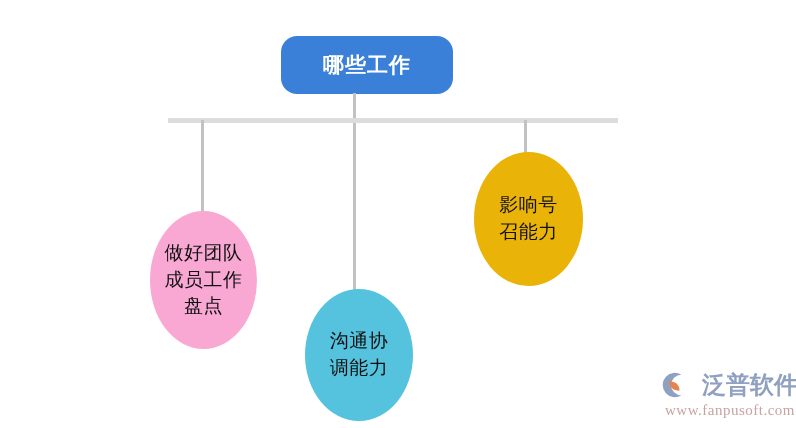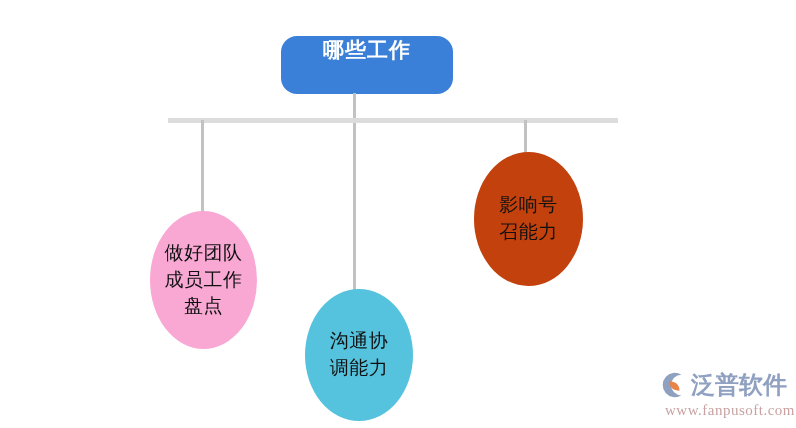"哪些工作" .root-node { align-items: none -> center }
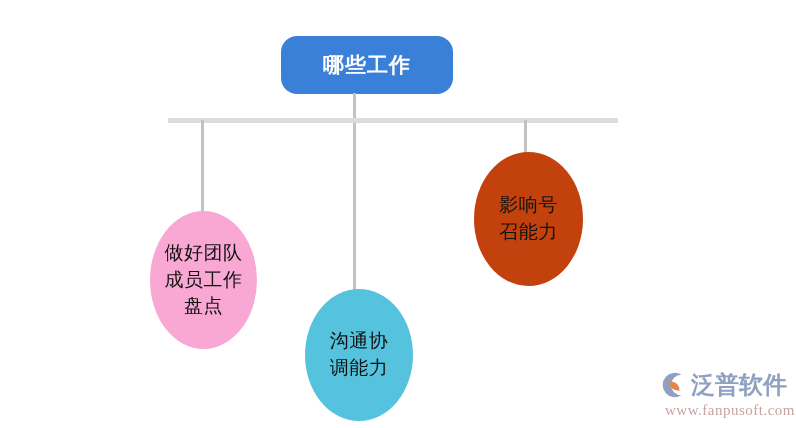"影响号" .ellipse.node-influence { background: #c2410c -> #eab308 }
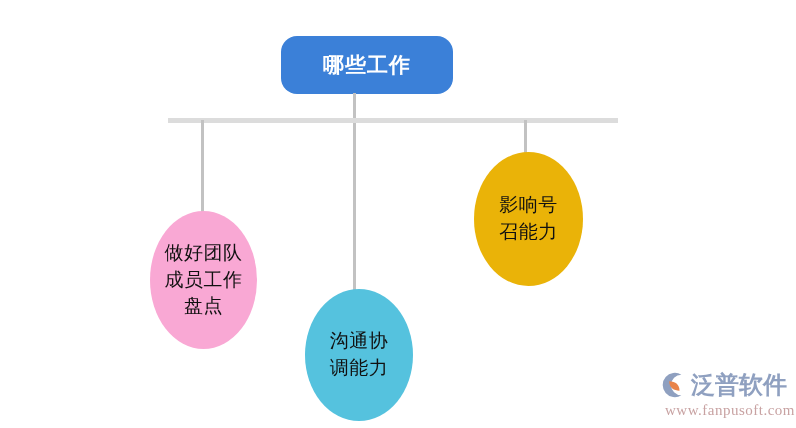"泛普软件" .wm-top { gap: 4px -> 15px }
